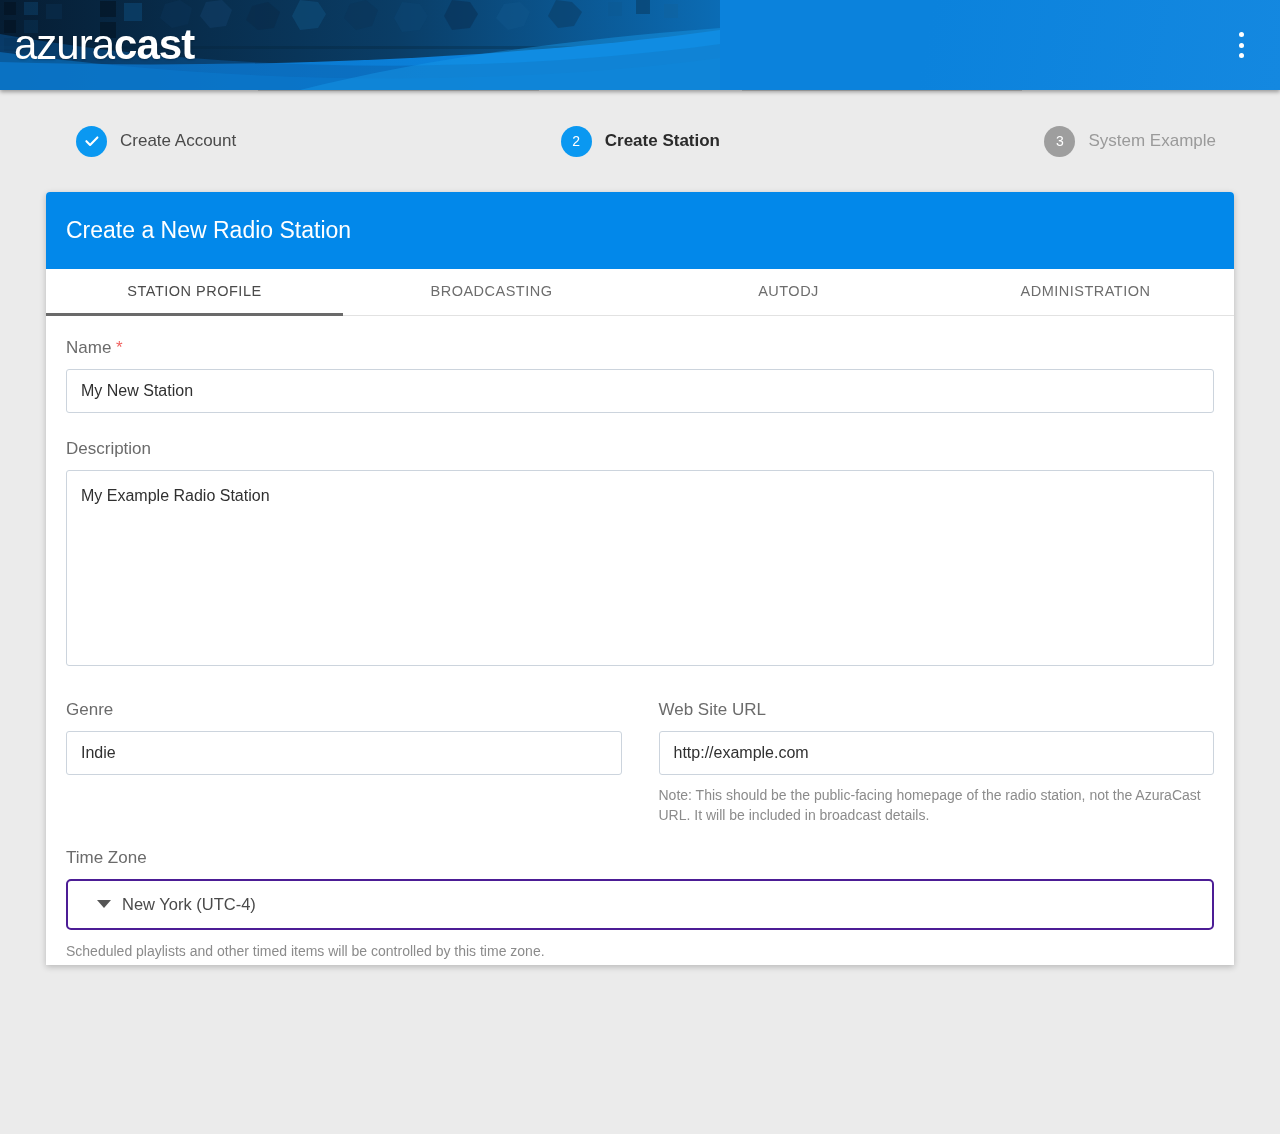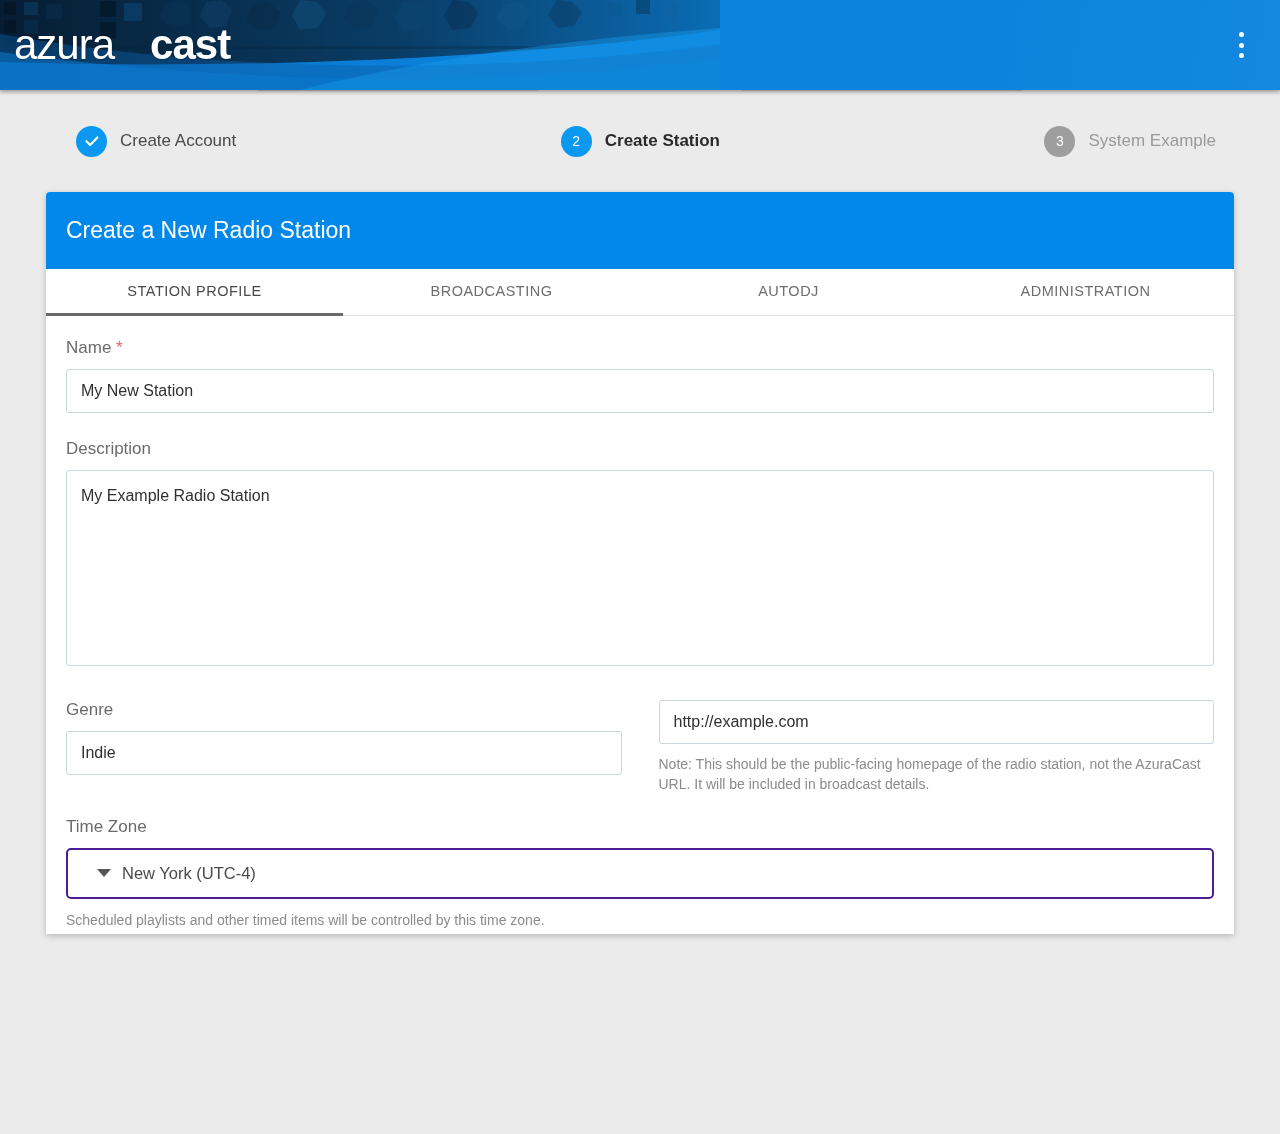"cast" .hdr-logo .b { margin-left: 36px -> none }
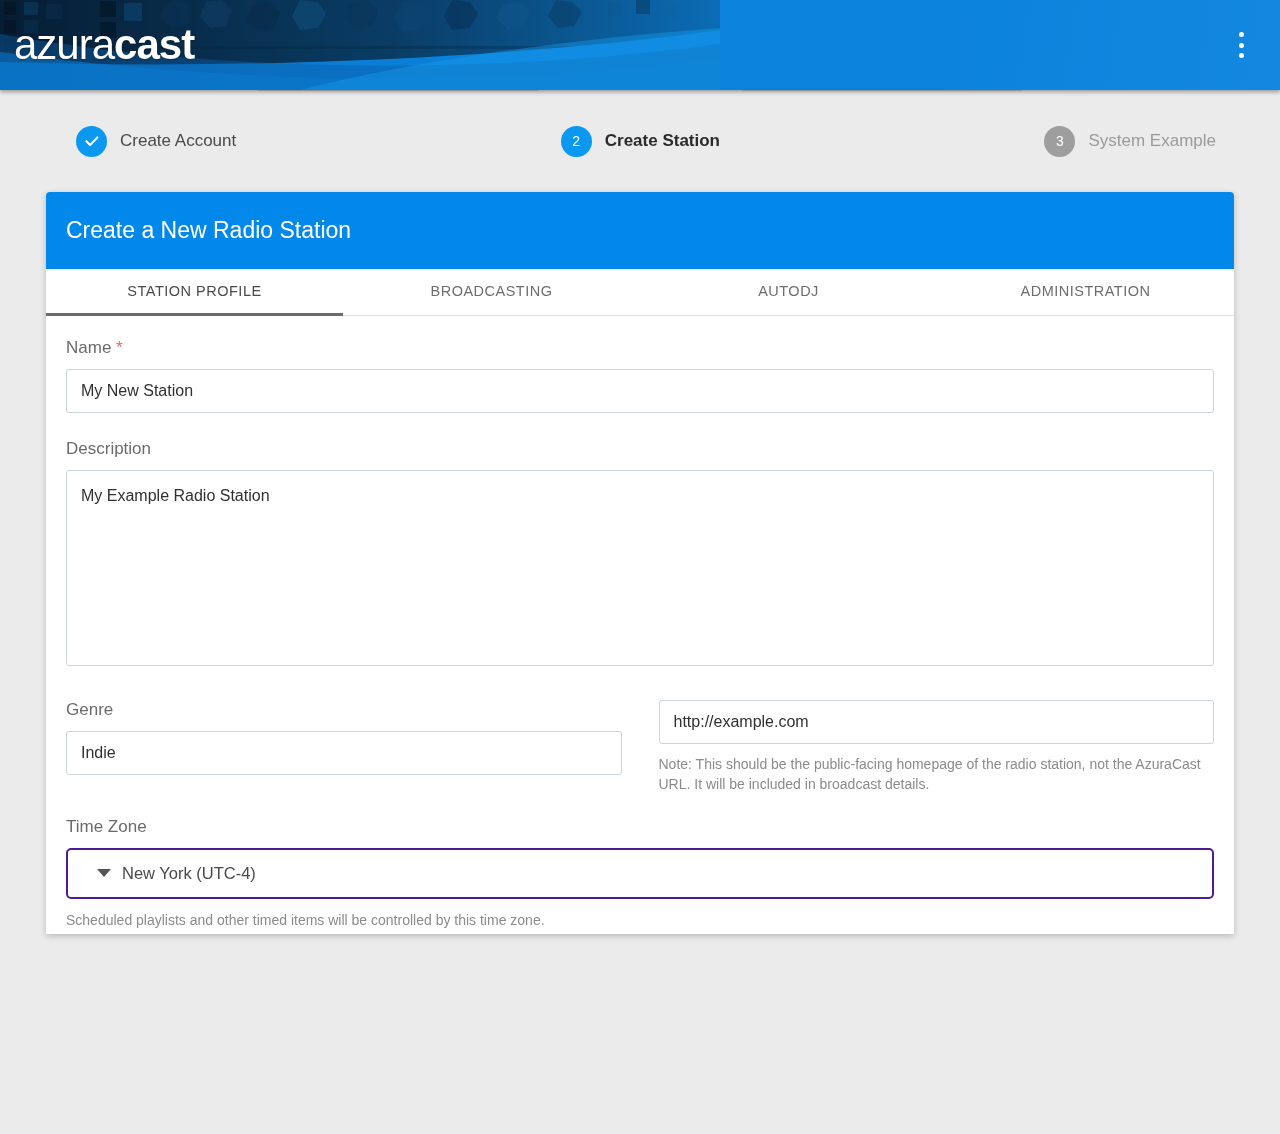"Web Site URL" label.flabel { html: none -> <label>Web Site URL</label> }
